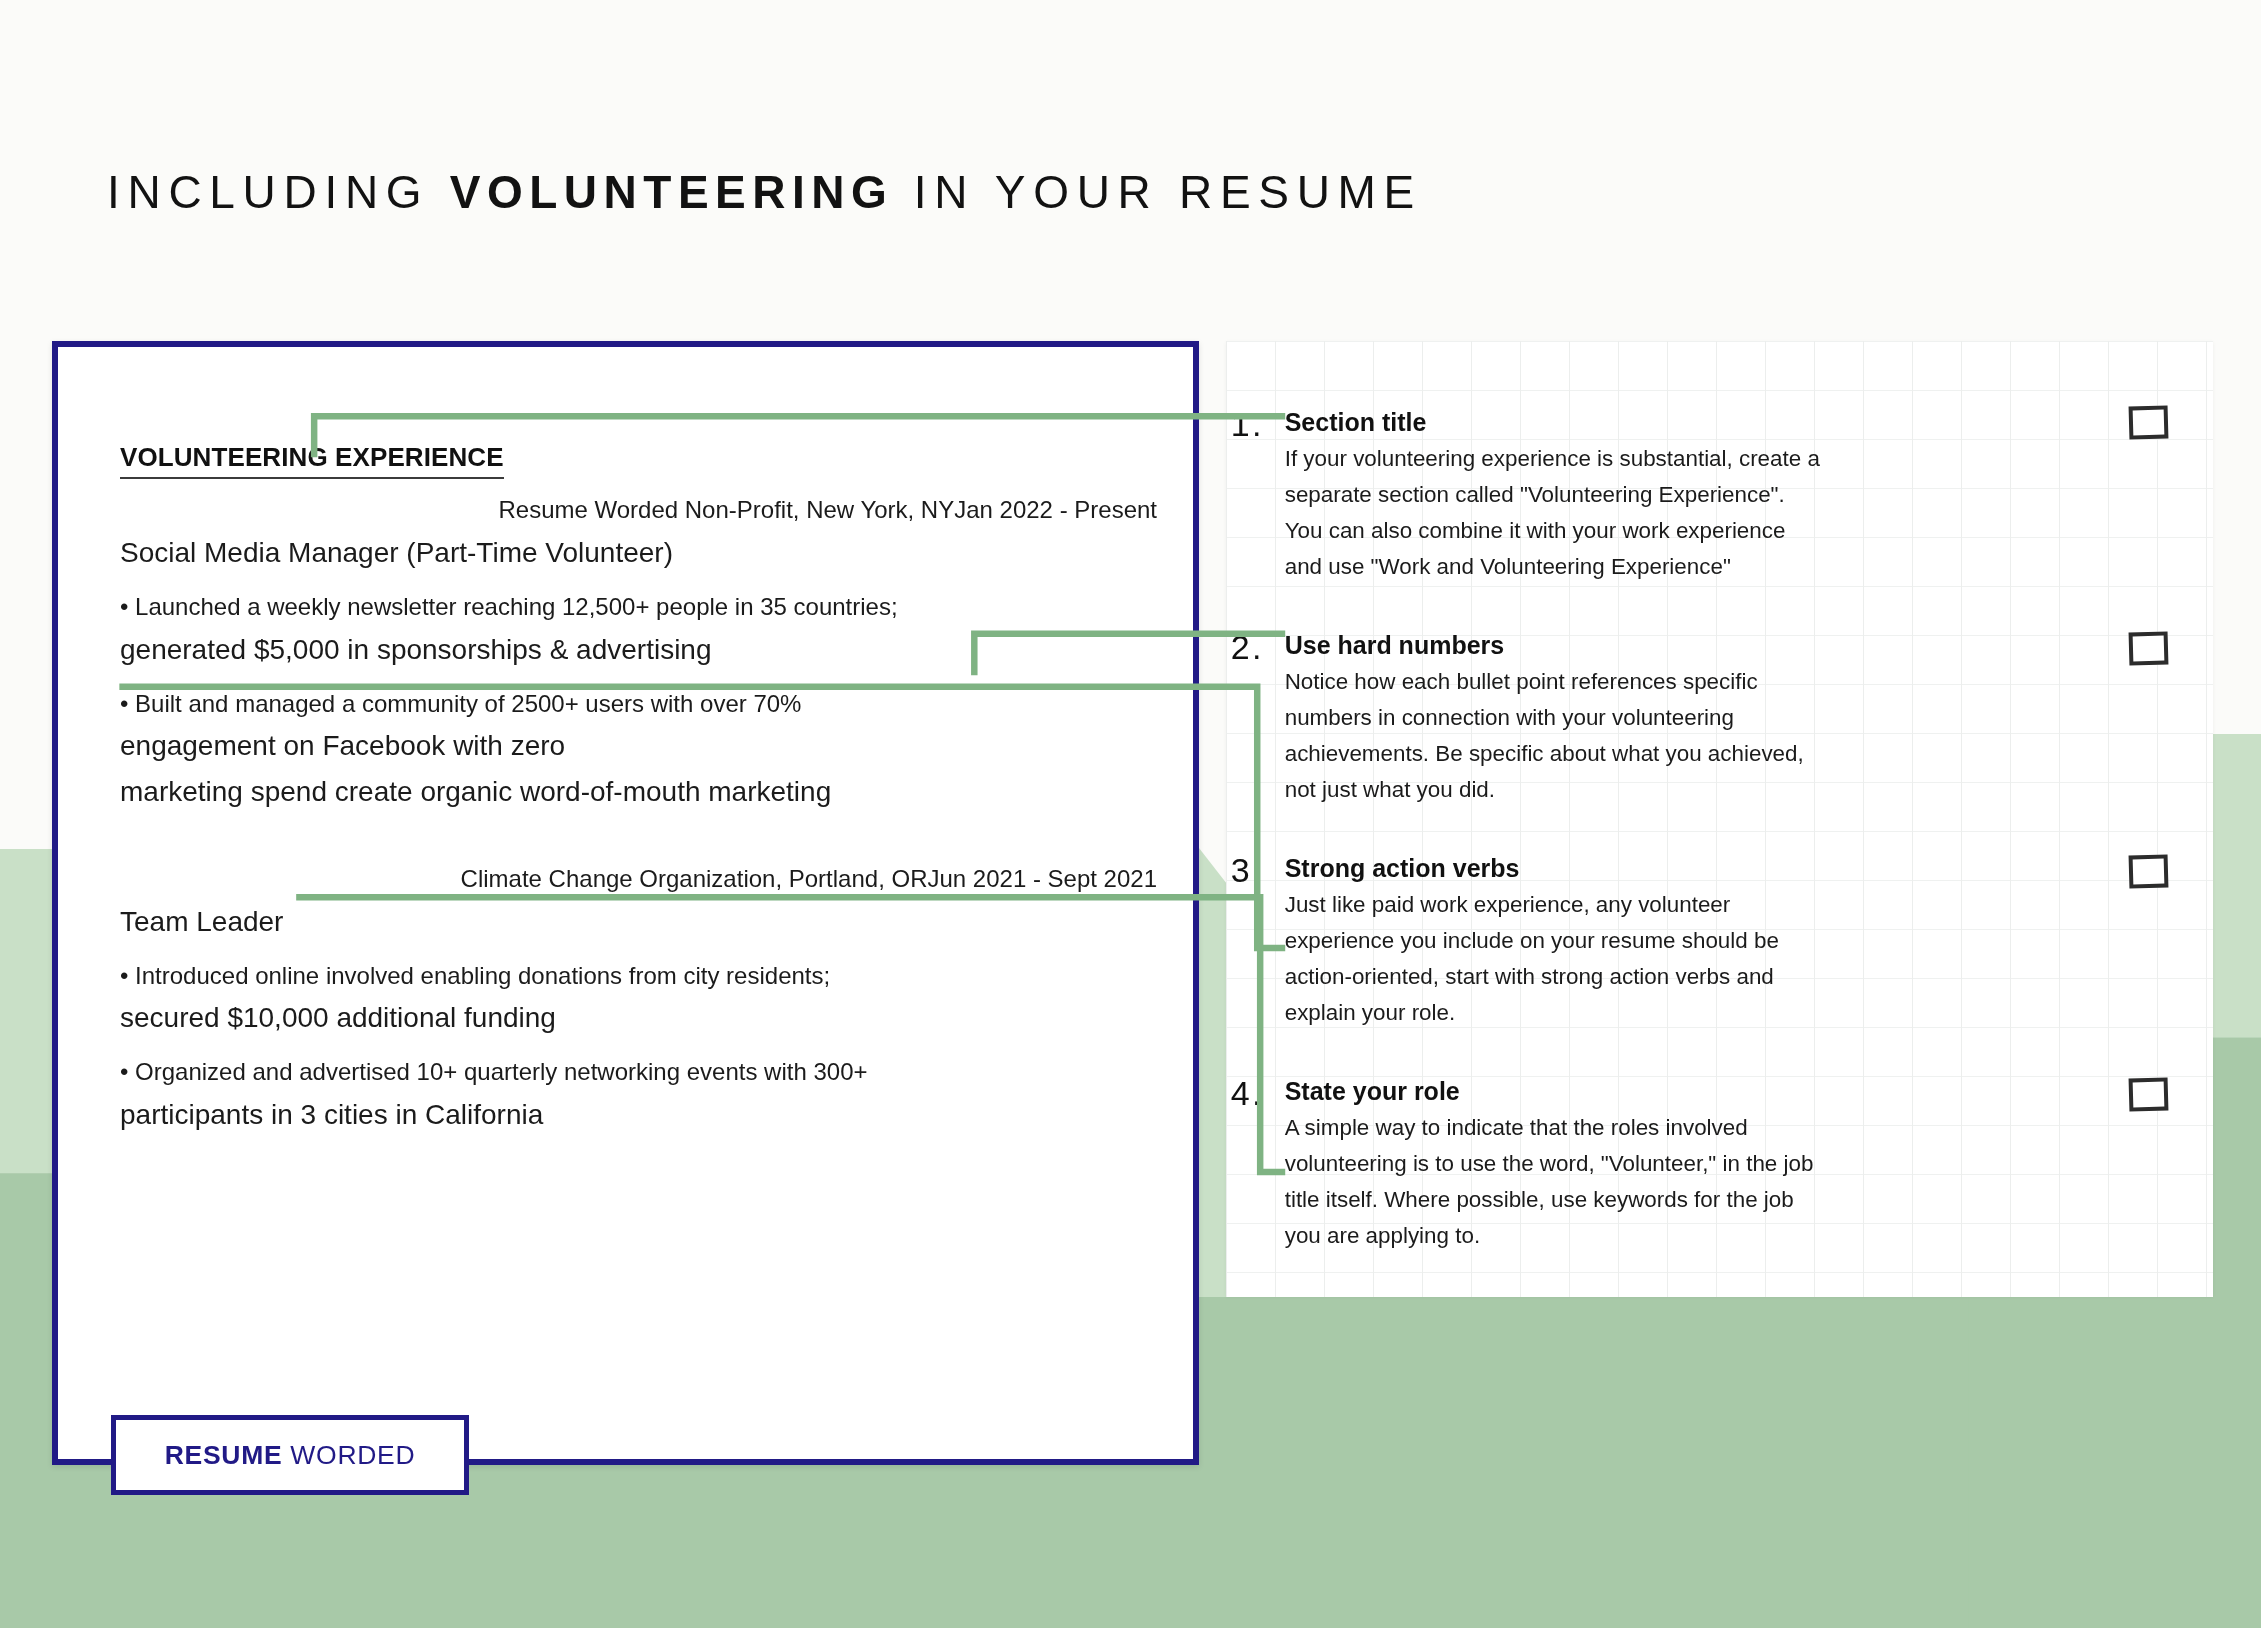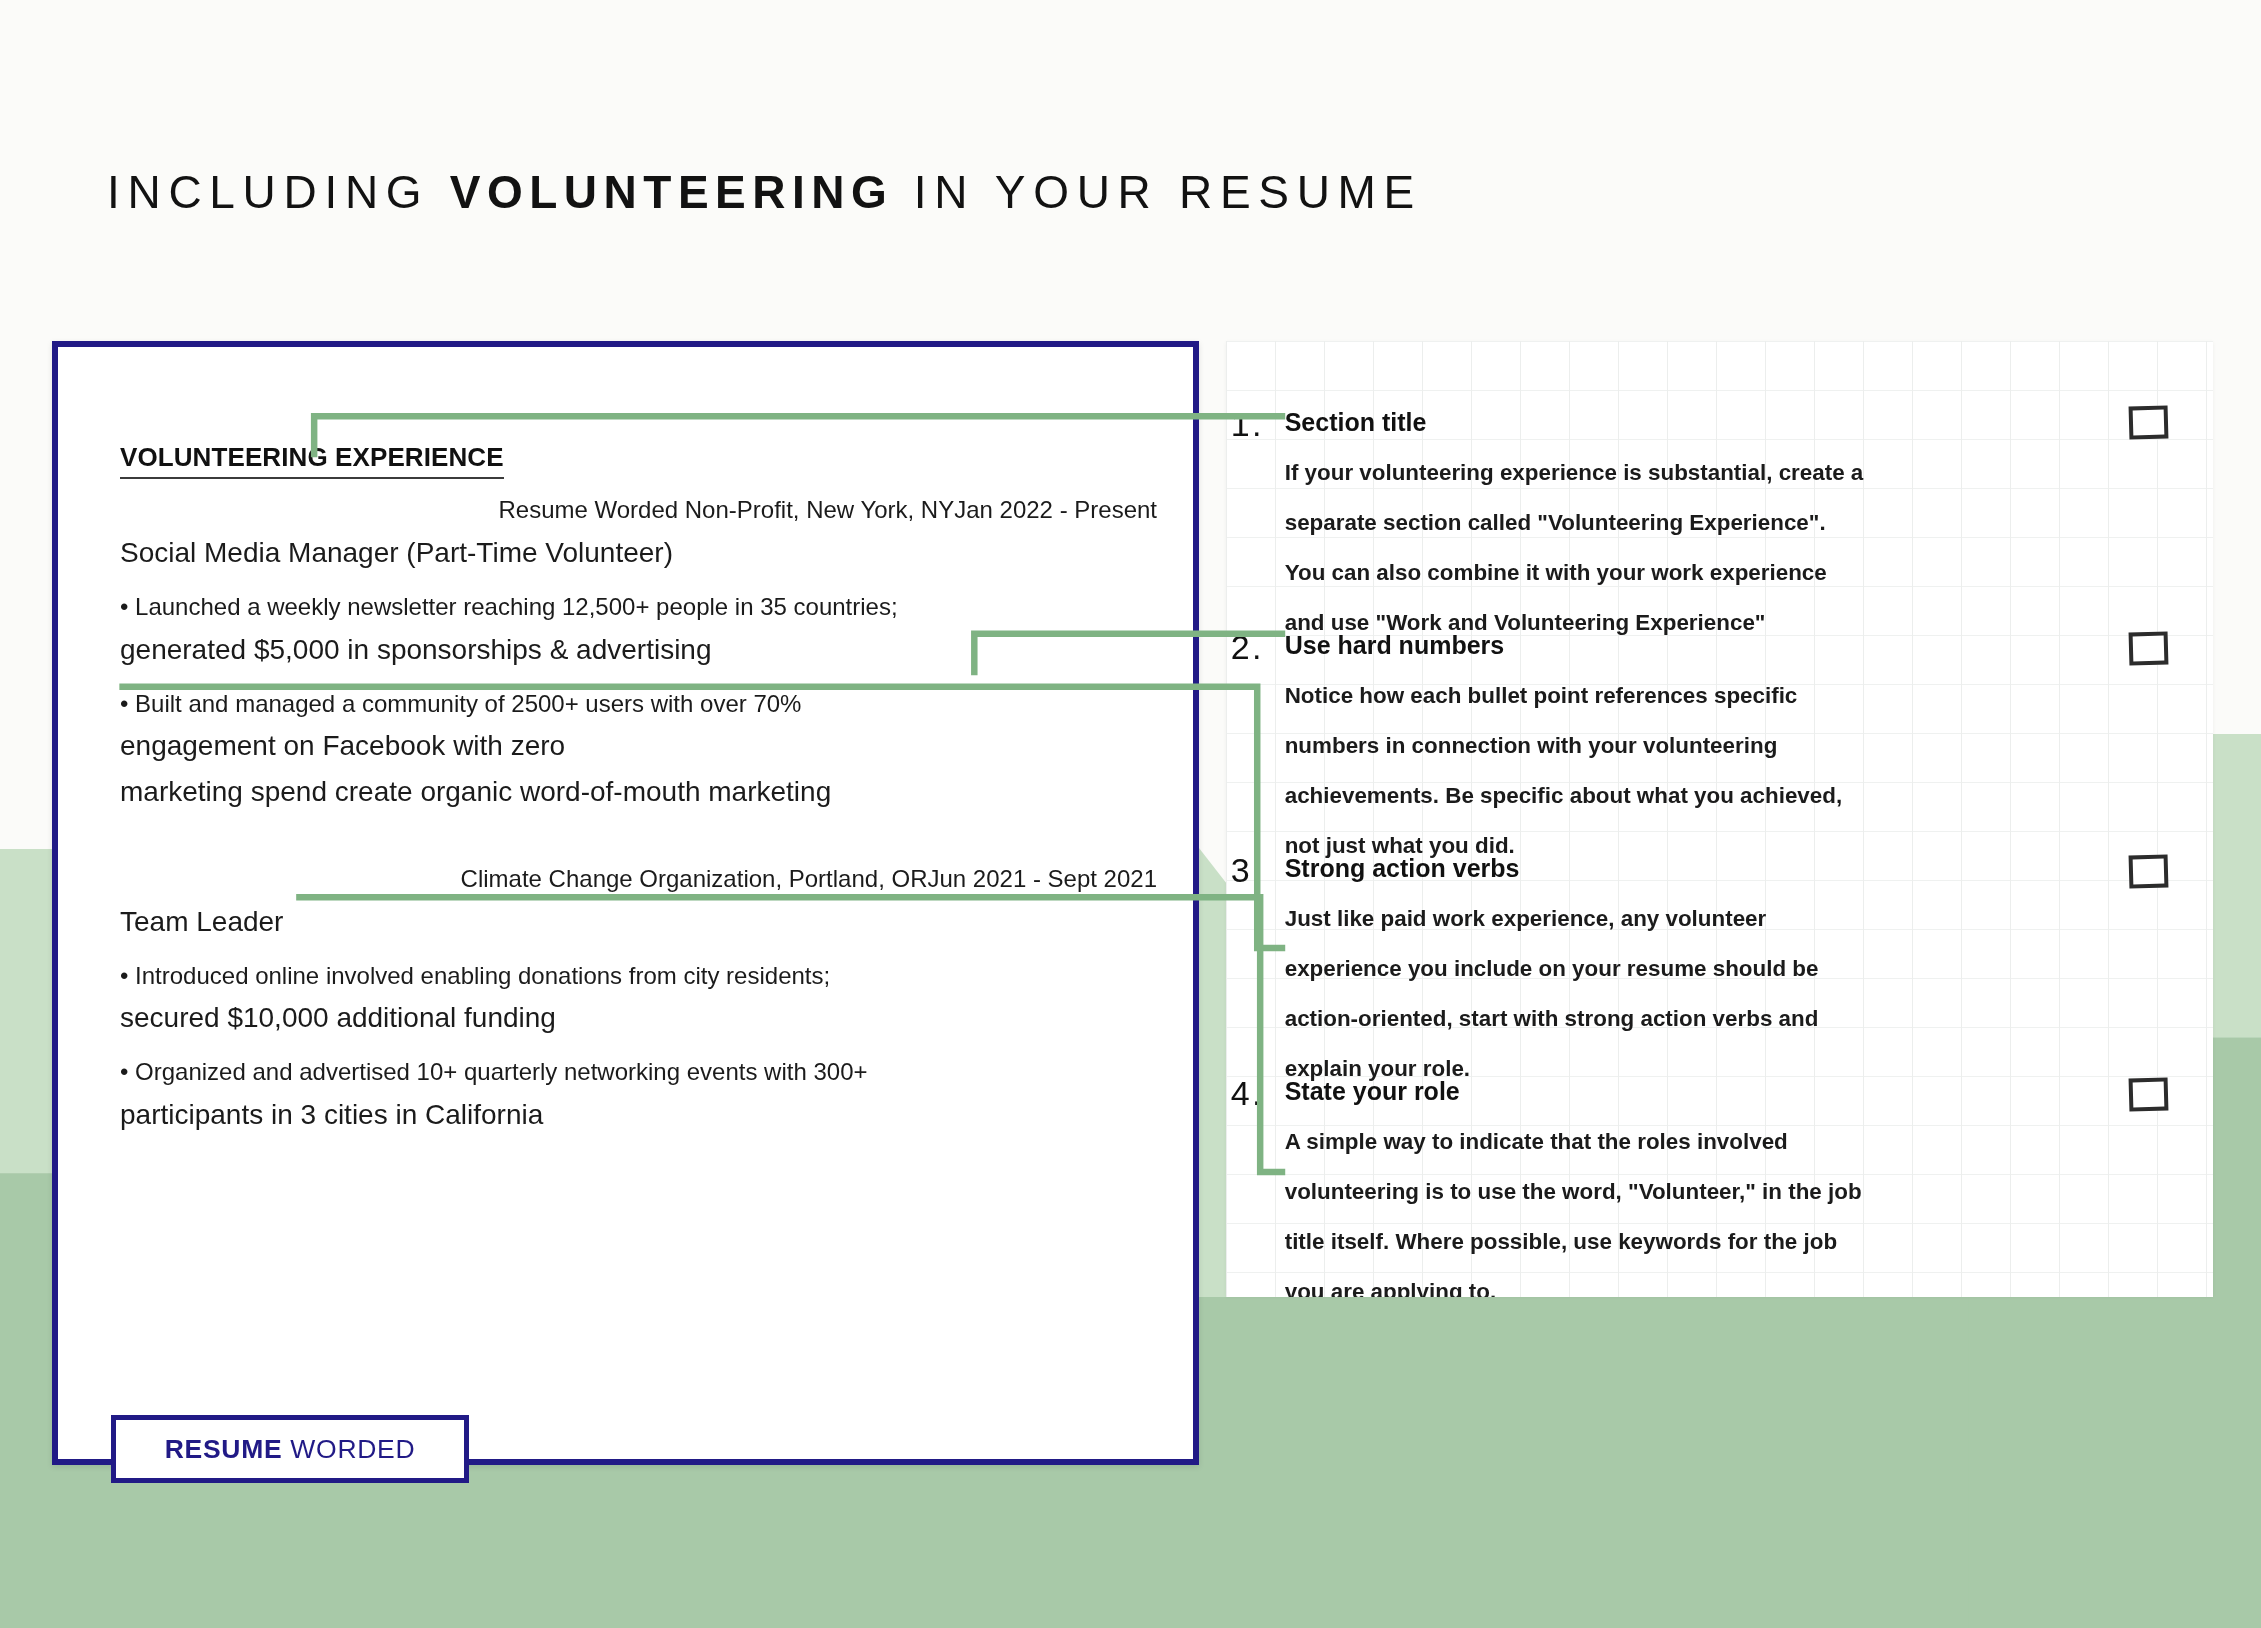"If your volunteering experience is" .note-text { font-weight: 700 -> 400; margin-top: 21px -> 7px }
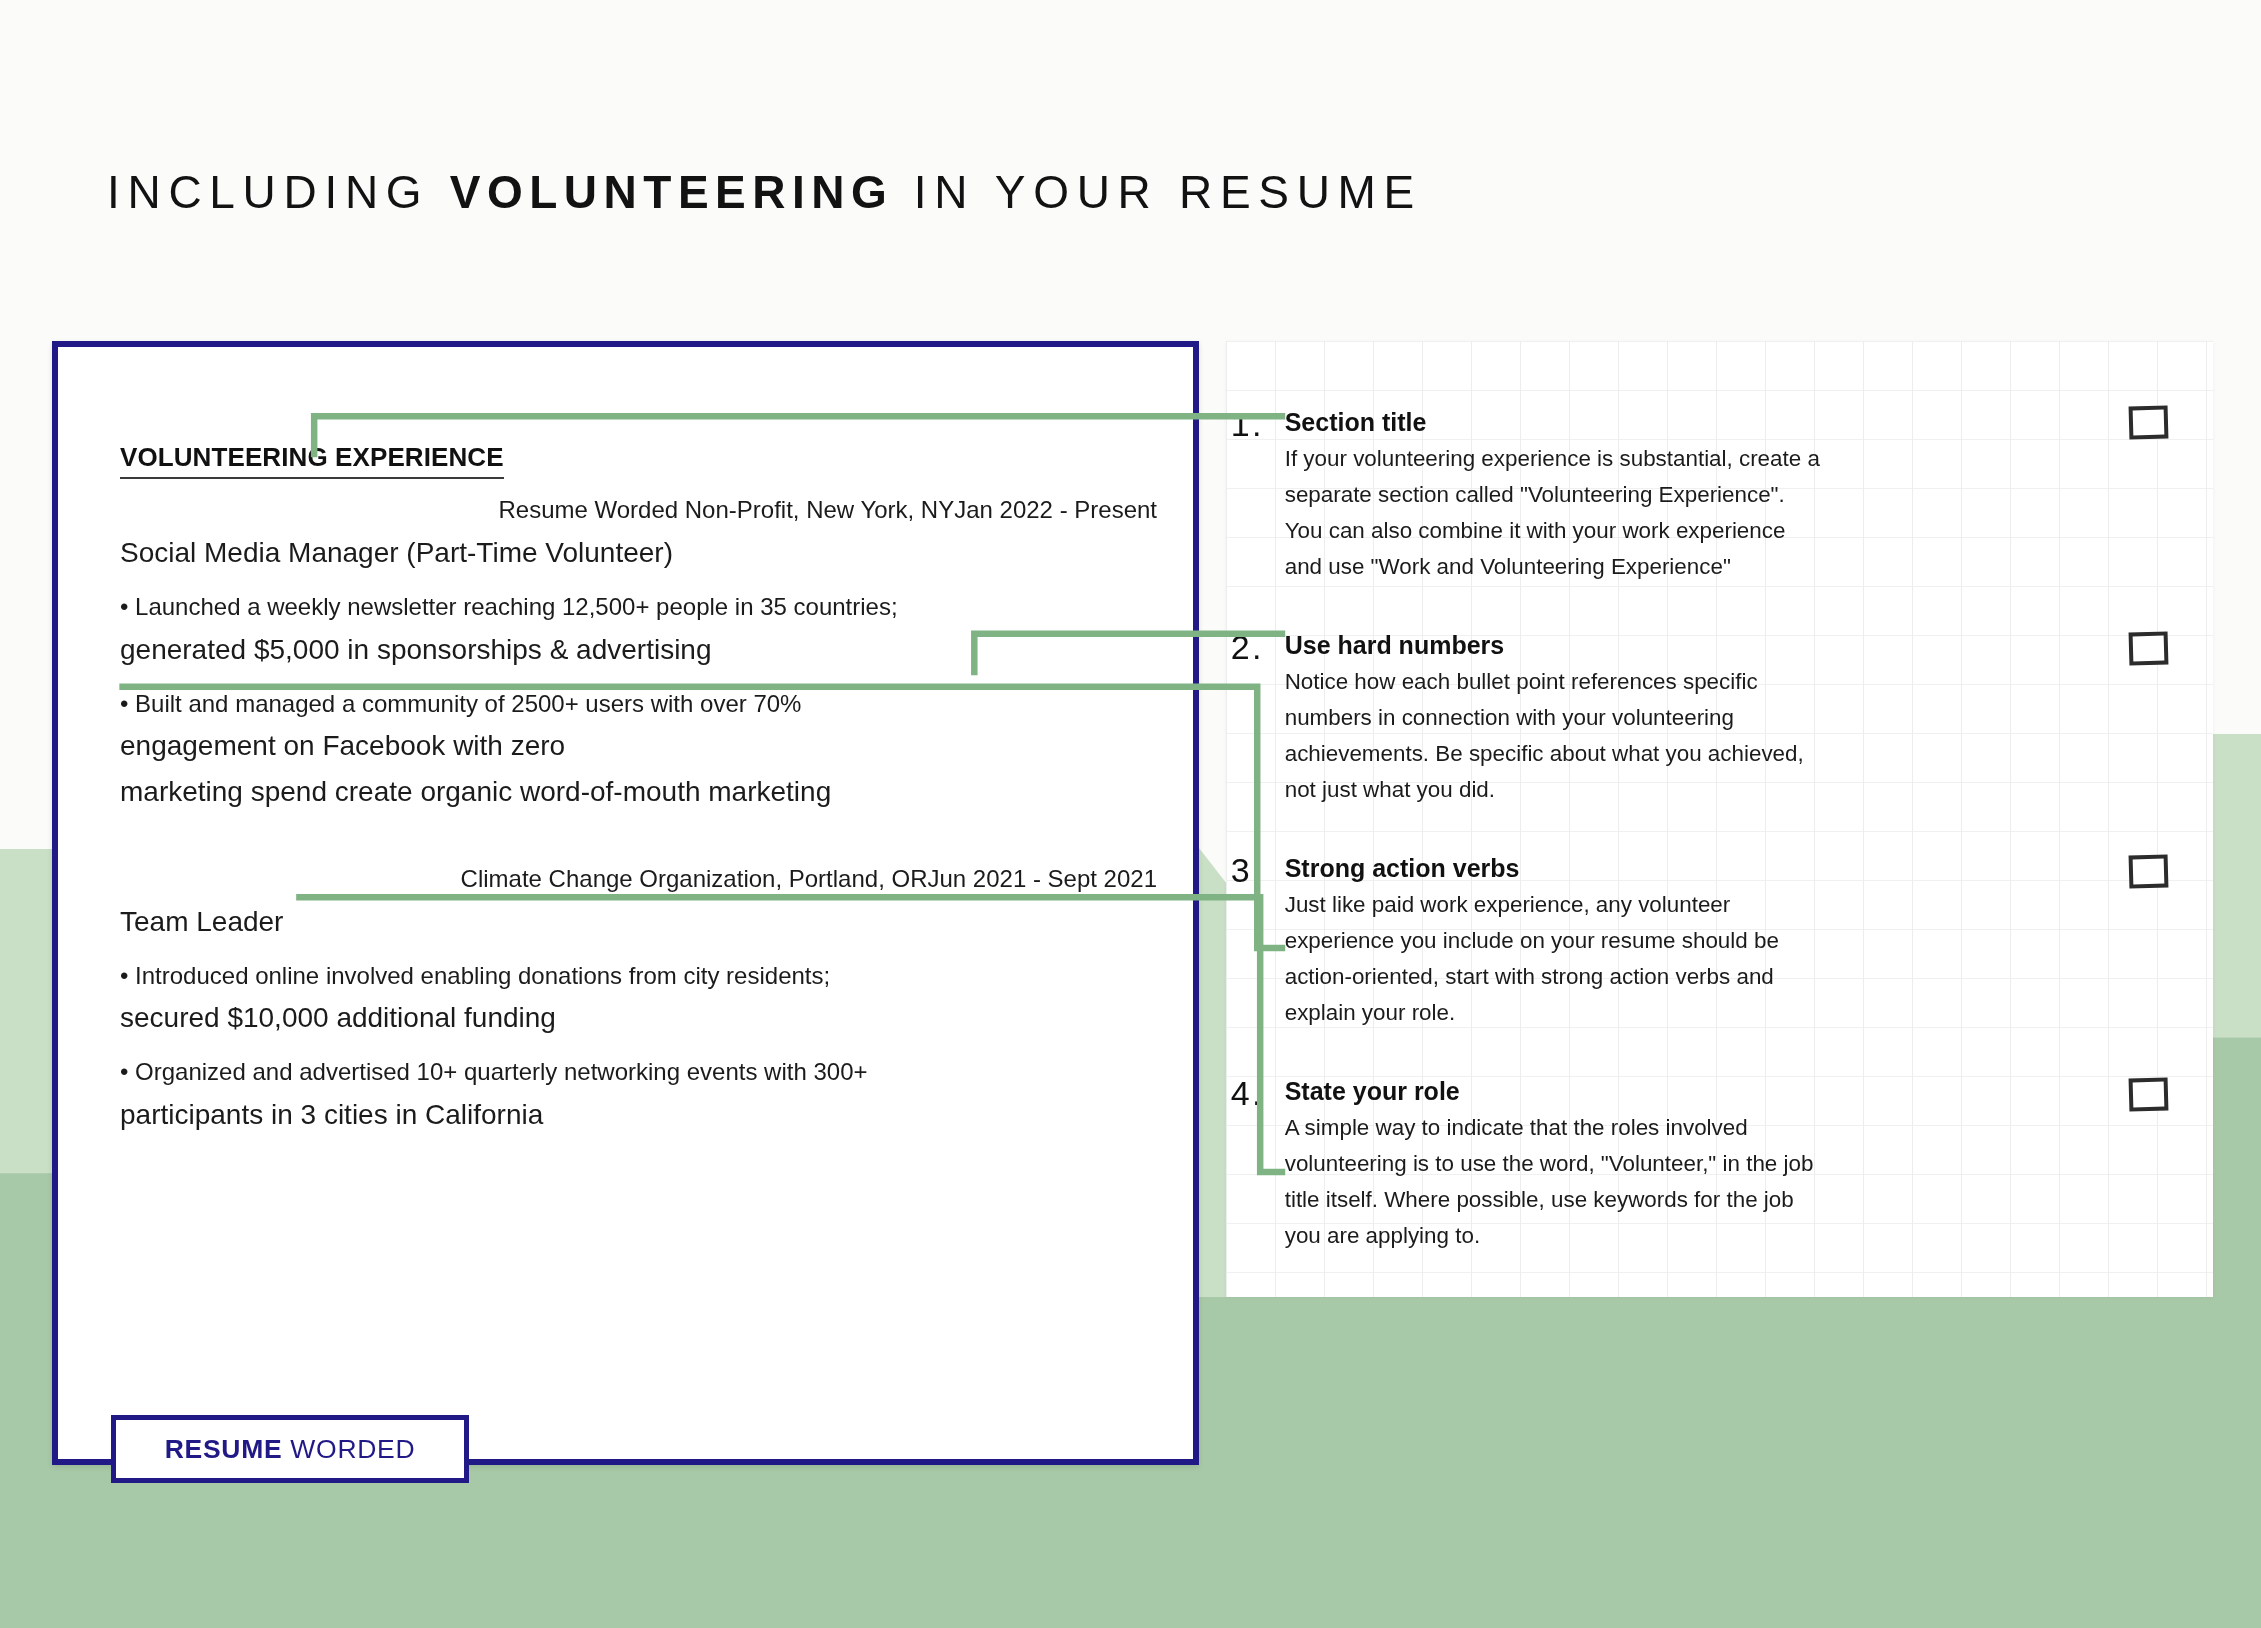"RESUME WORDED" .logo { height: 68px -> 80px }
